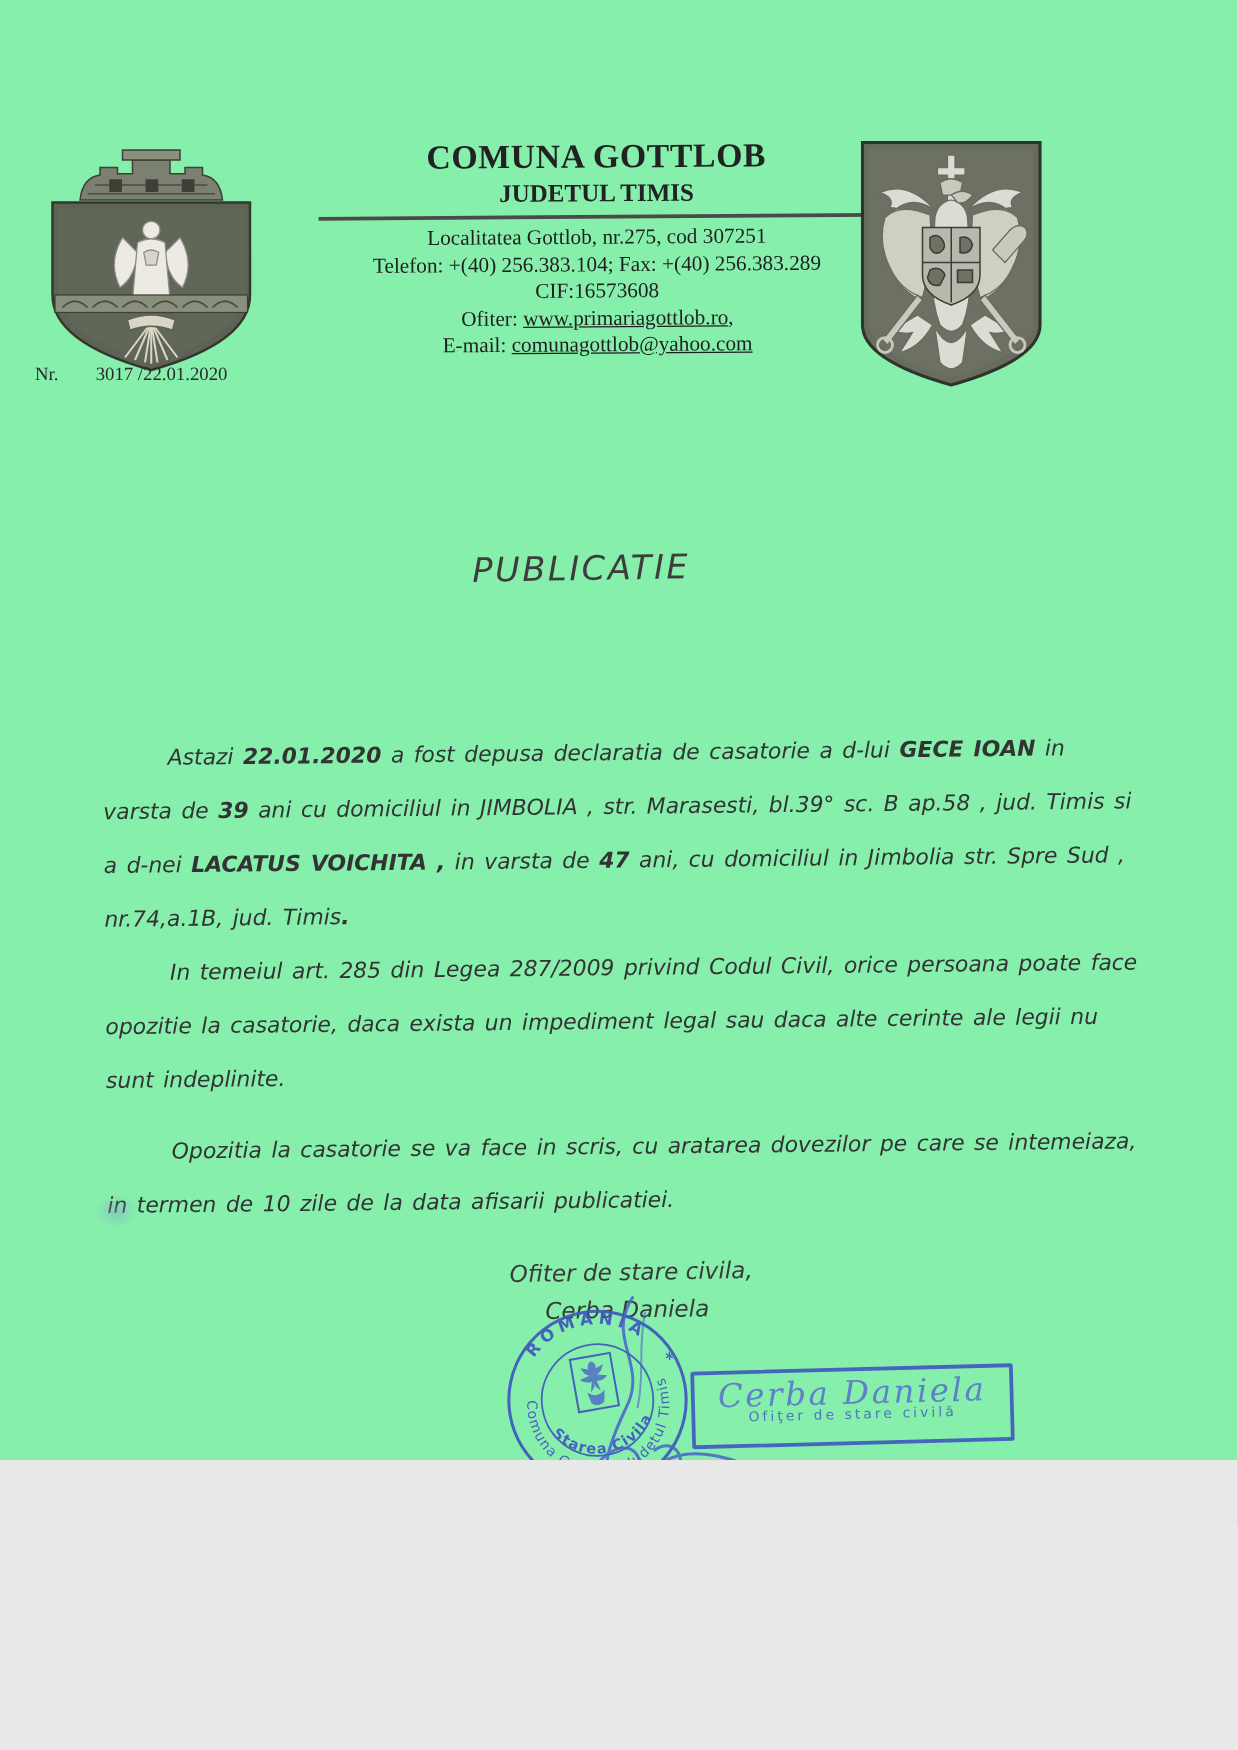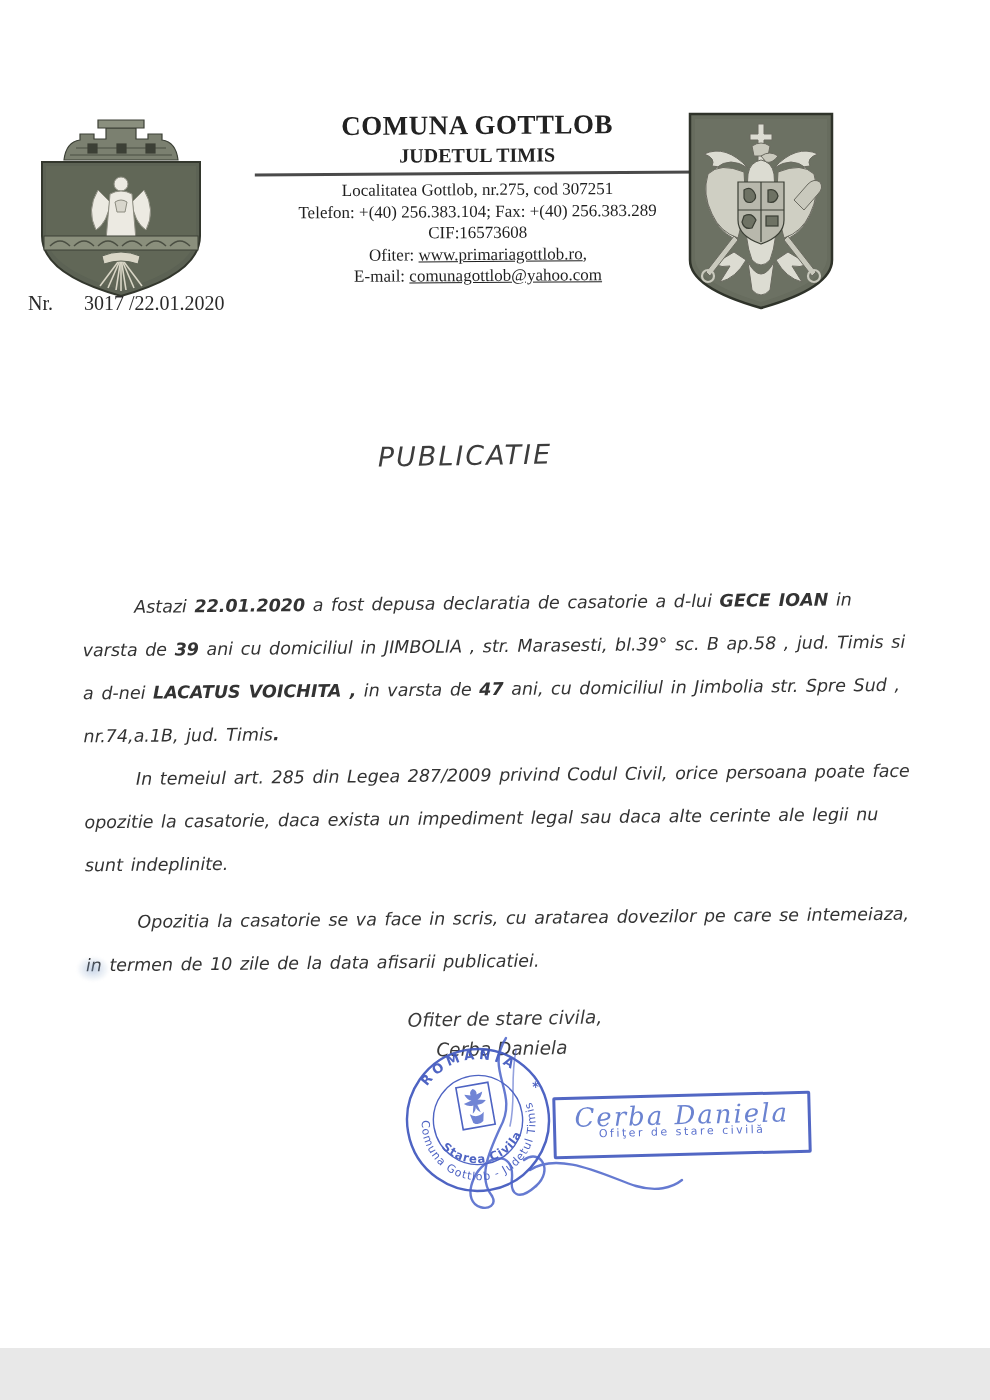"COMUNA GOTTLOB" .page { background: #ffffff -> #86efac; height: 1348px -> 1168px }
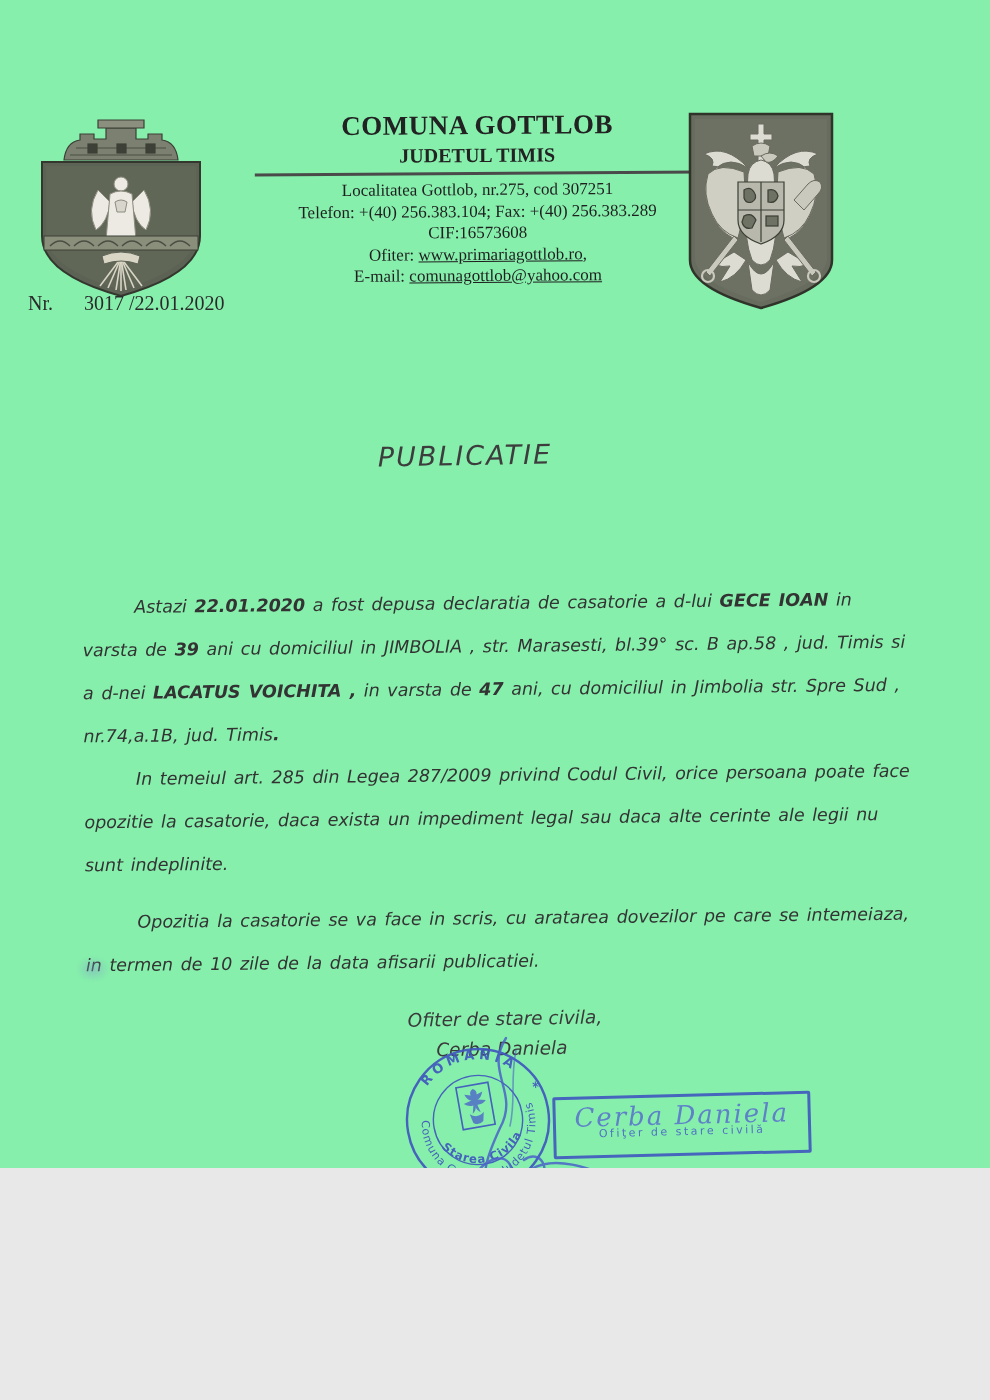"Nr. 3017 /22.01.2020" .nr { font-size: 20px -> 15px }
